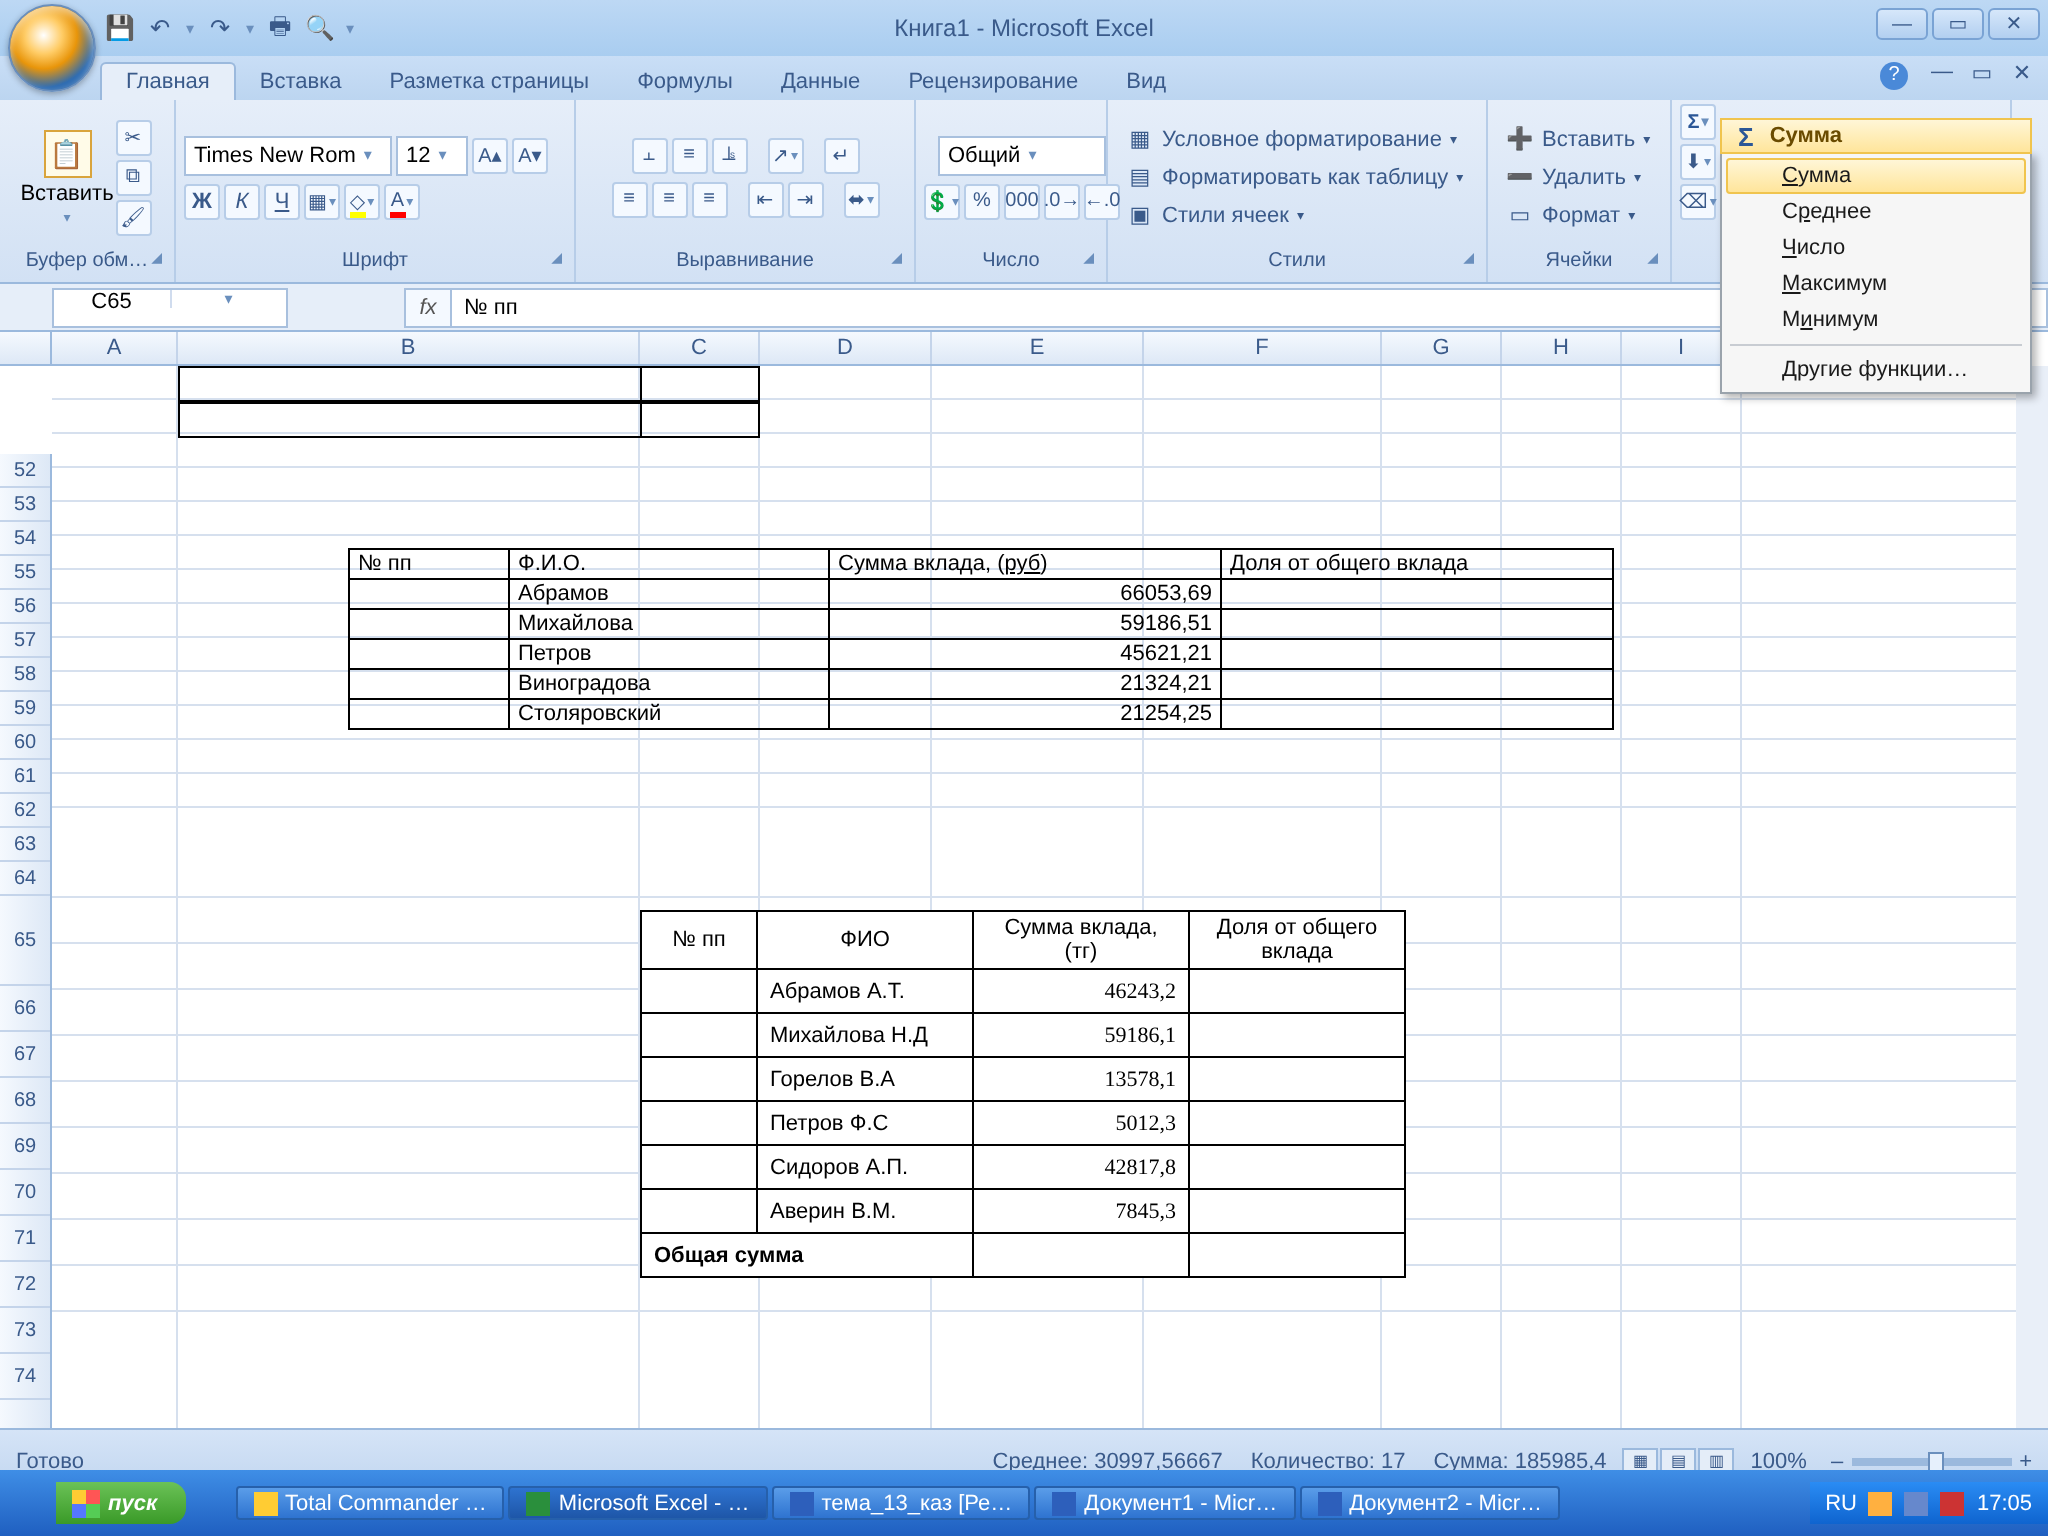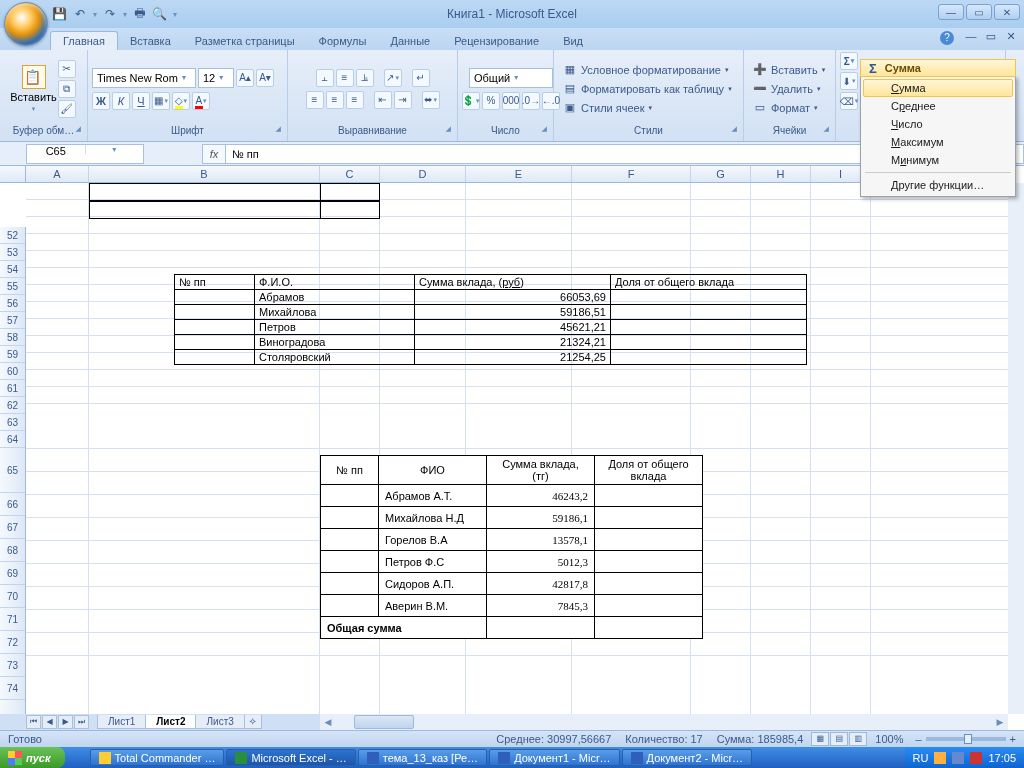"Готово" .status-bar { padding: 0 8px -> 16px 8px }
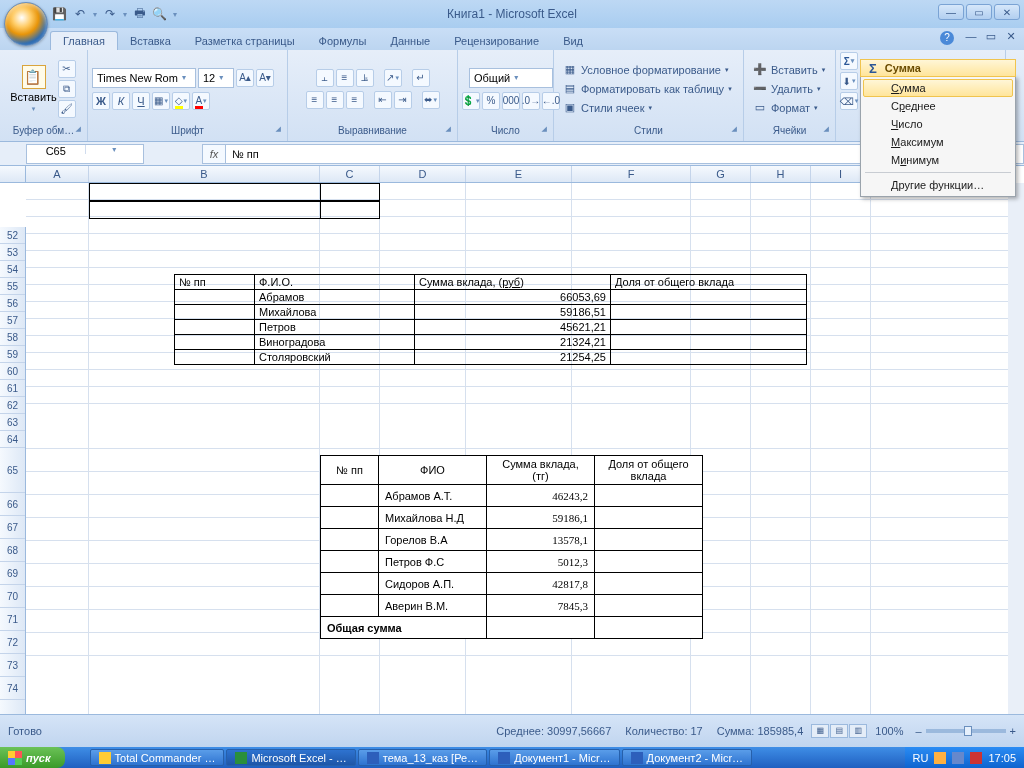"пуск" .taskbar { height: 21px -> 33px; padding-left: none -> 28px }
